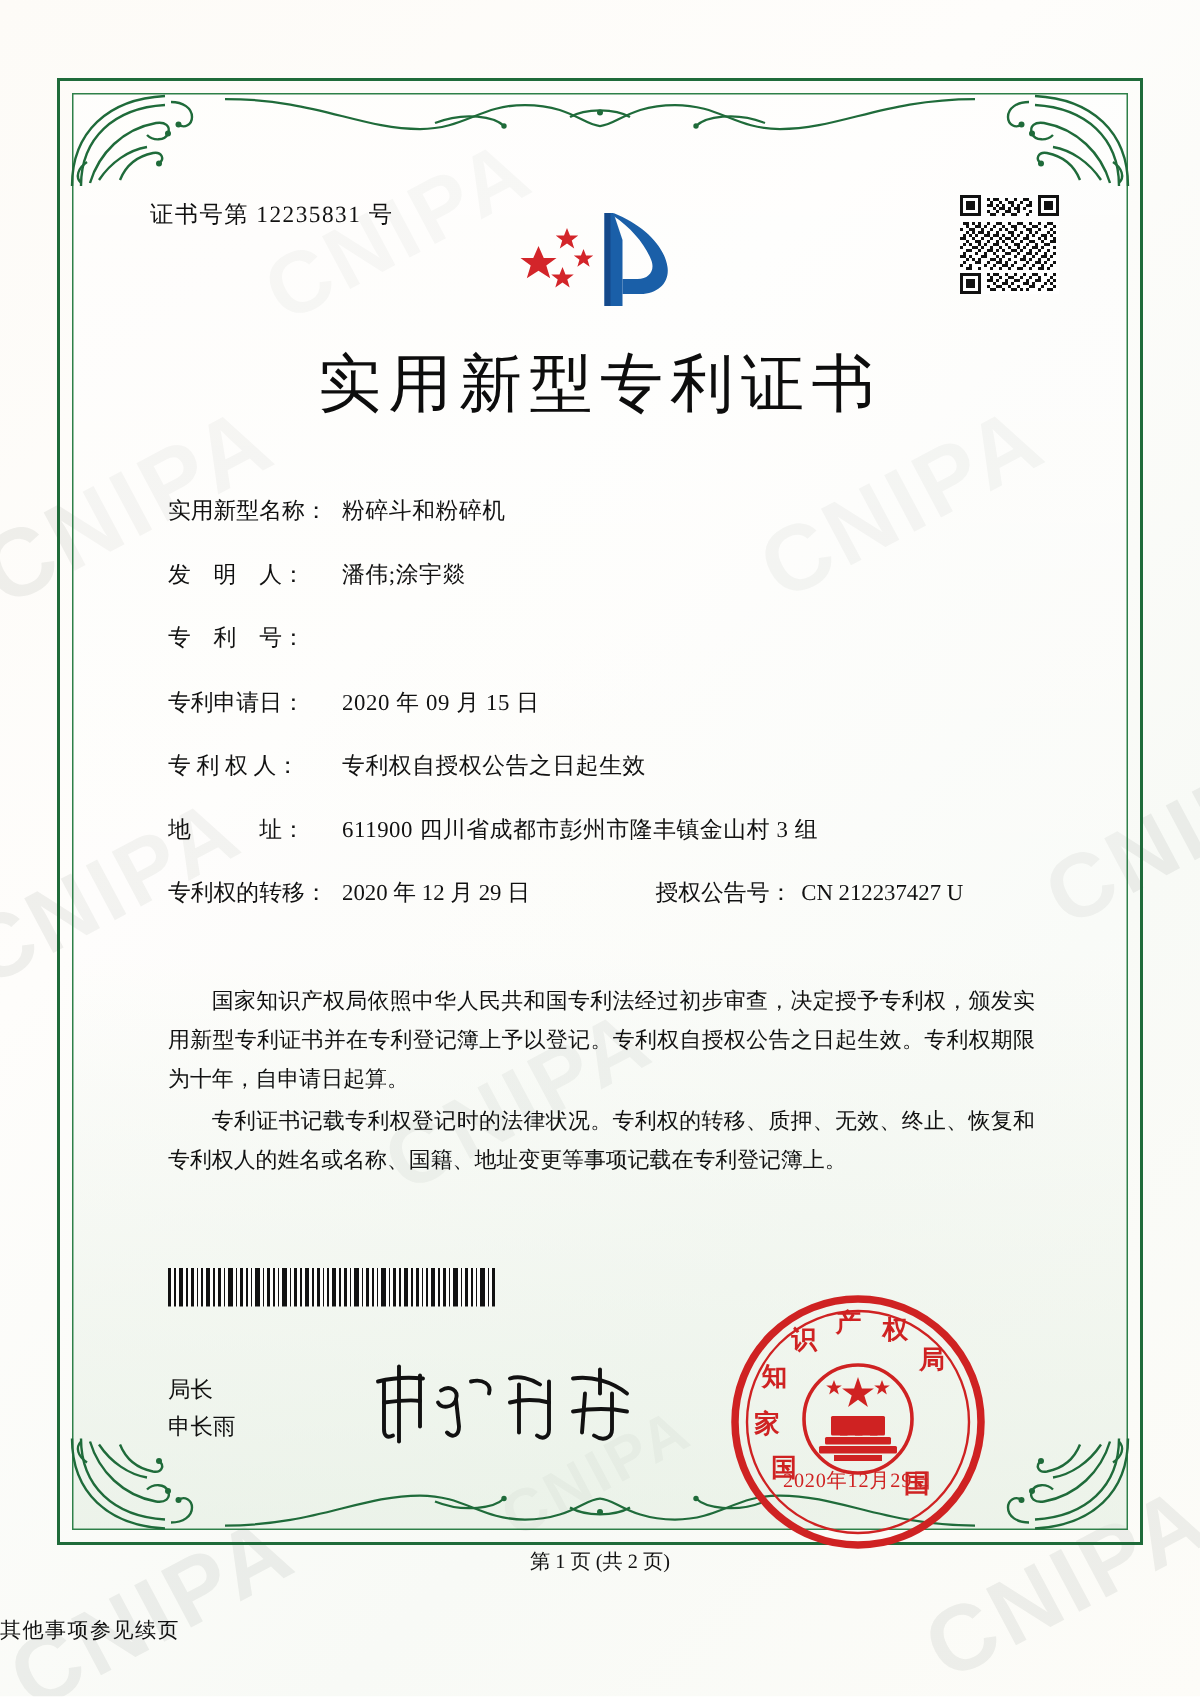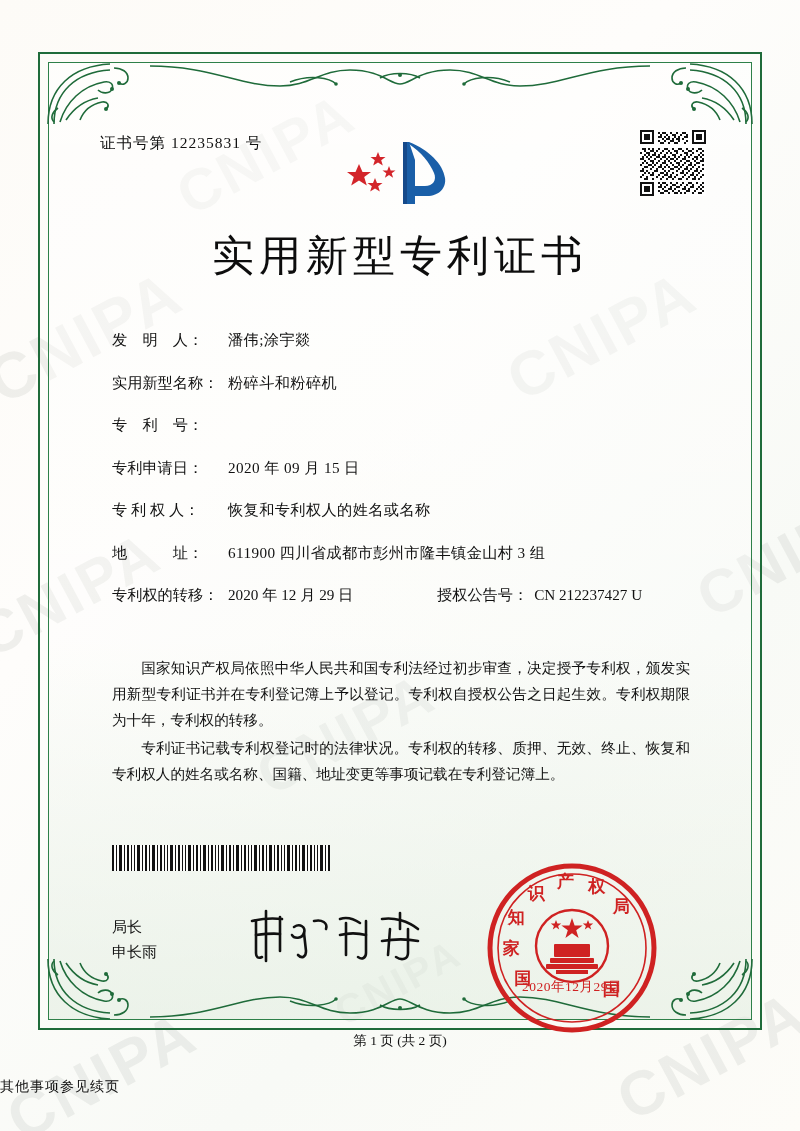"发 明 人：" div.field-row { order: before "实用新型名称：" -> after "实用新型名称：" }
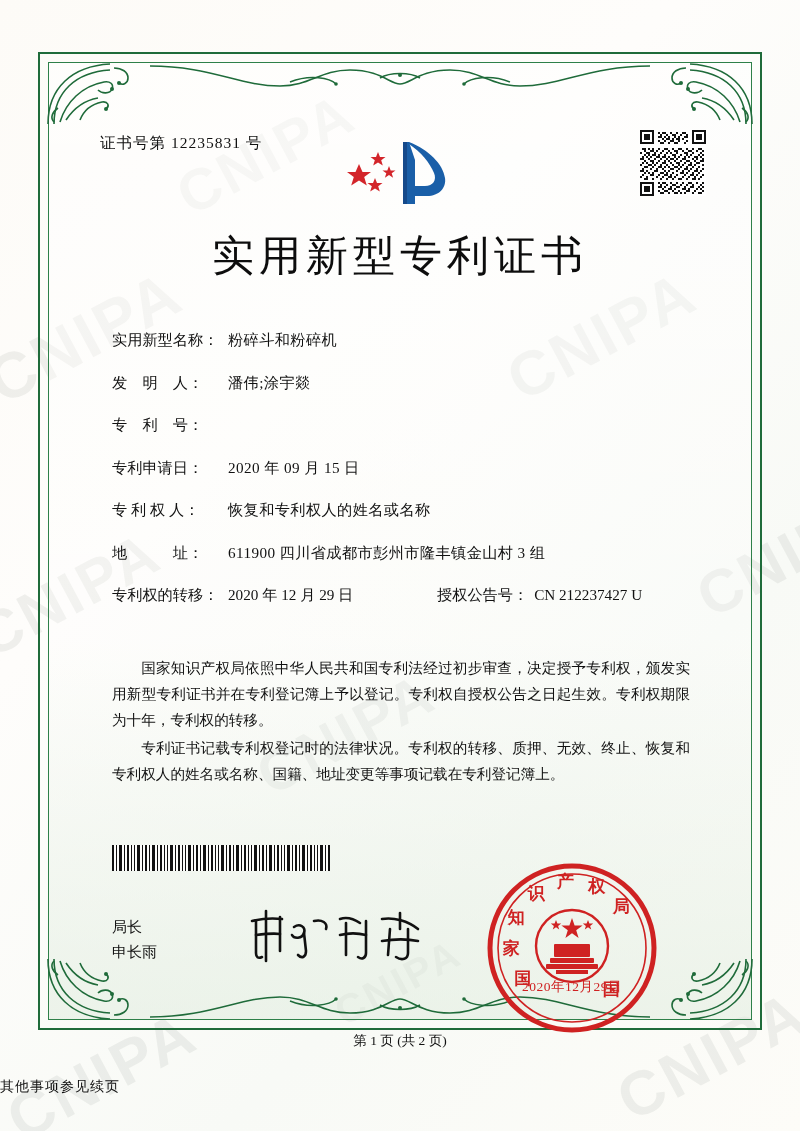"恢复和专利权人的姓名或名称" div.field-value { text: 恢复和专利权人的姓名或名称 -> 专利权自授权公告之日起生效 }
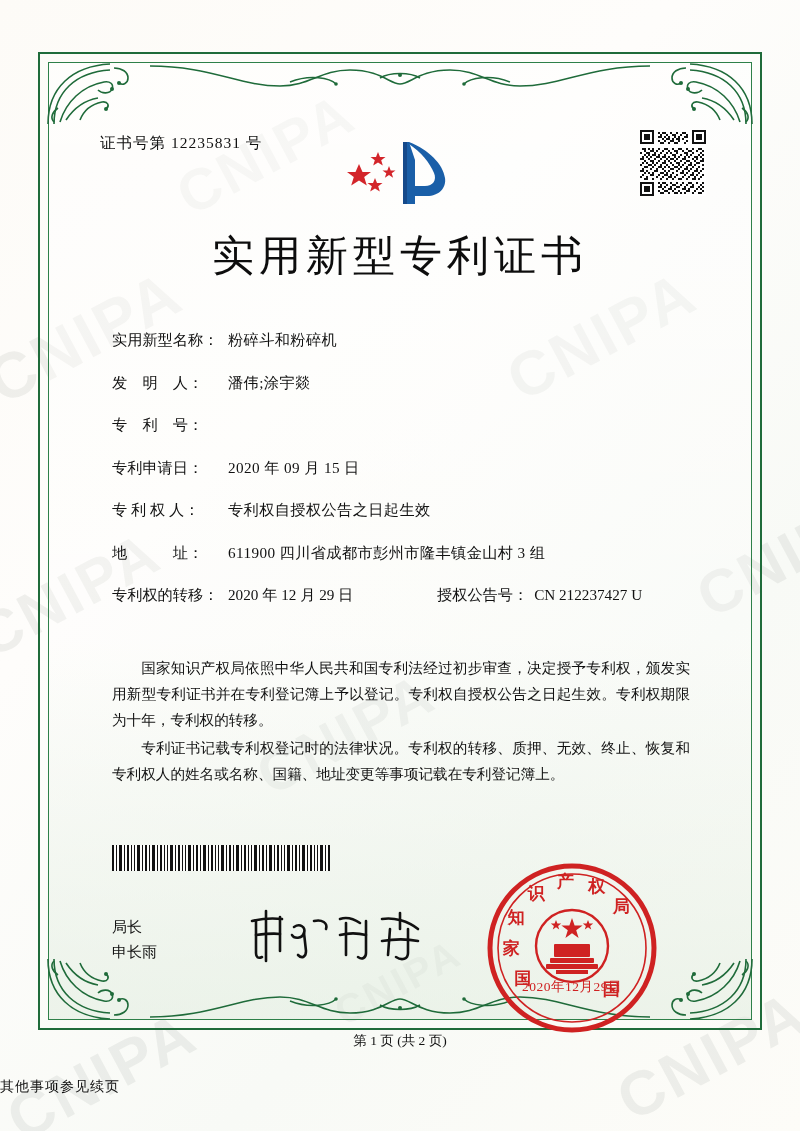"国家知识产权局依照中华人民共和国专利法经过初步审查，决定授予专利权，颁发实用新型" p { text: 专利权的转移 -> 自申请日起算 }
